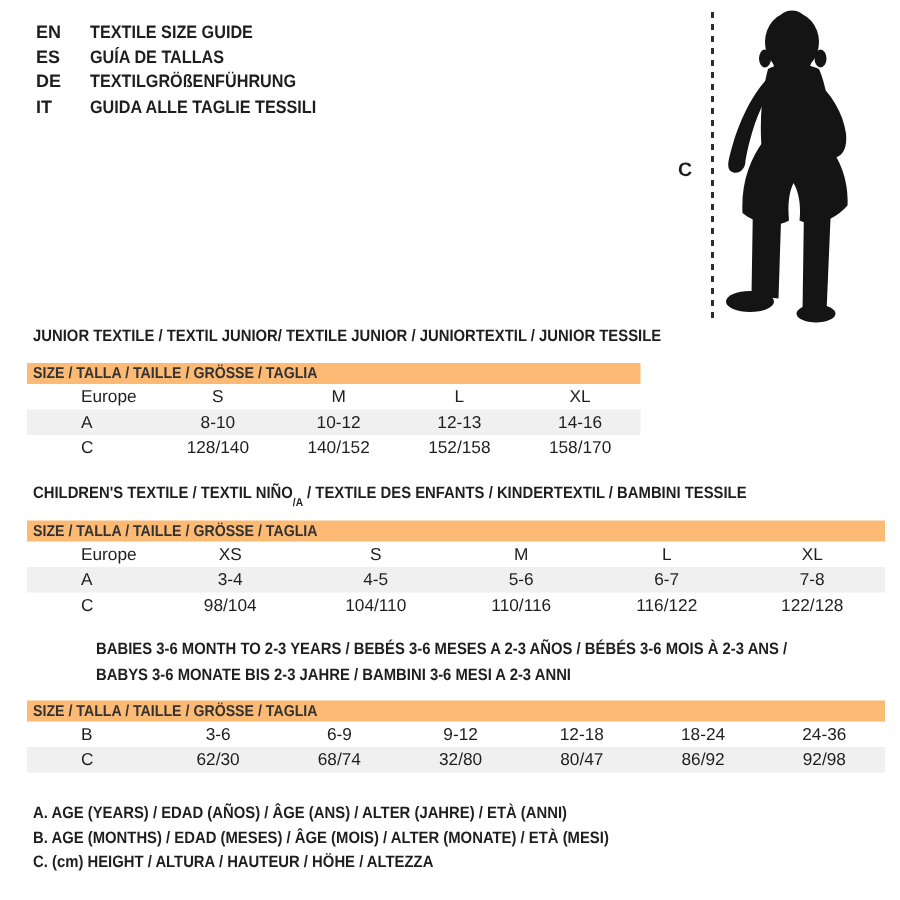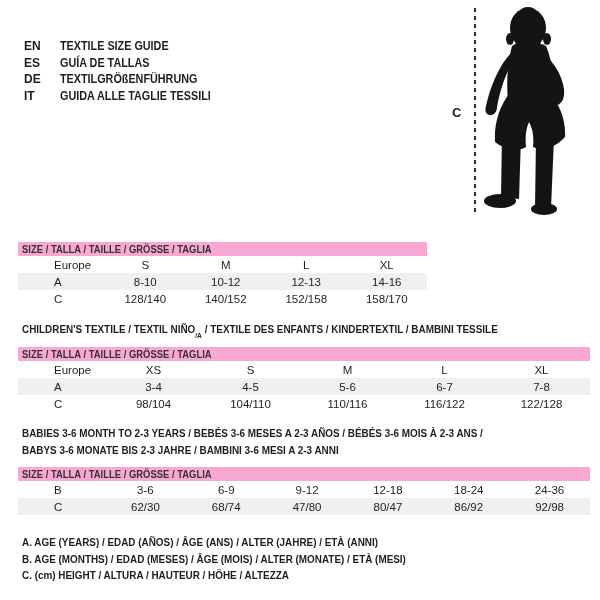"EN" .lang-block { margin-top: 25px -> none }
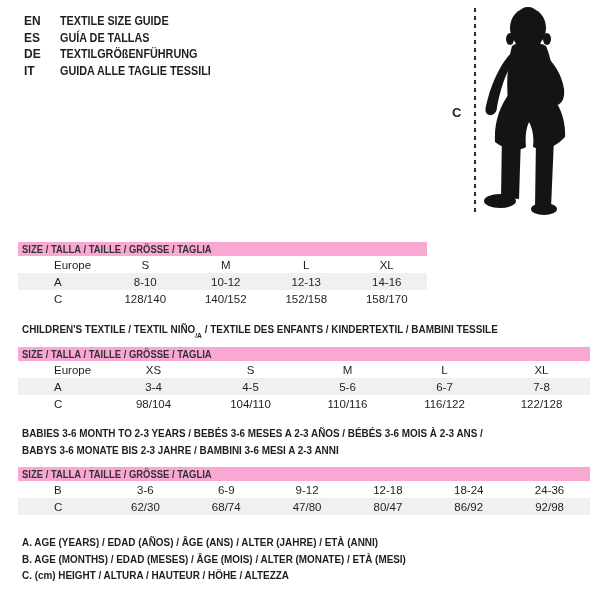"JUNIOR TEXTILE / TEXTIL JUNIOR/" div.tbl-title { html: none -> <div> <span>JUNIOR TEXTILE / TEXTIL JUNIOR/ TEXTILE JUNIOR / JUNIORTEXTIL / JUNIOR TESSILE</span> </div> }
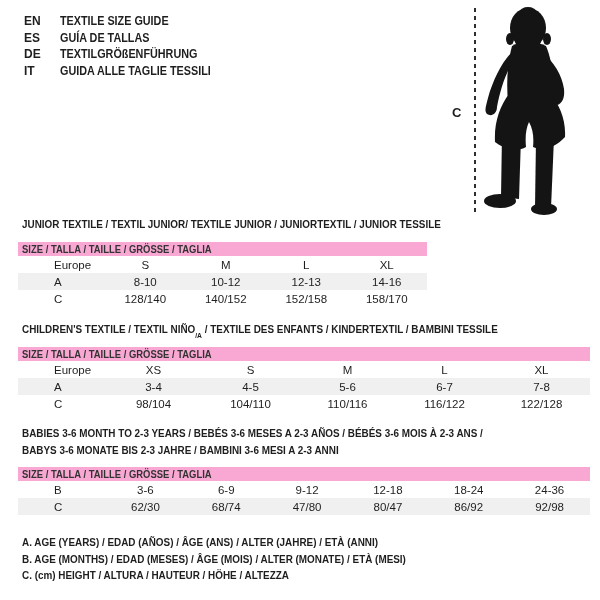"SIZE / TALLA / TAILLE" .size-bar { background: #f9a8d4 -> #fdba74 }
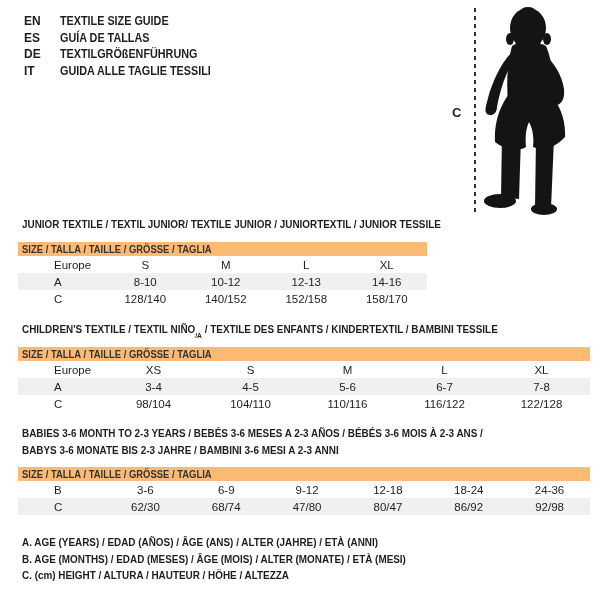"BABIES 3-6 MONTH TO 2-3" .t3-title { margin-left: none -> 42px }
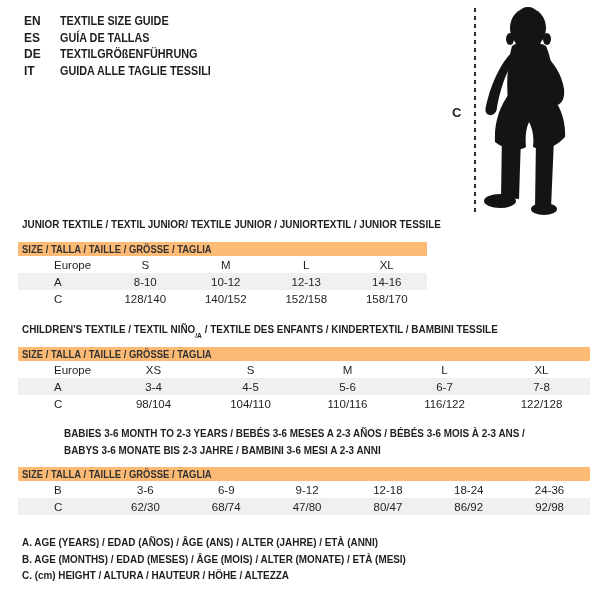"47/80" span.tcell { text: 47/80 -> 32/80 }
